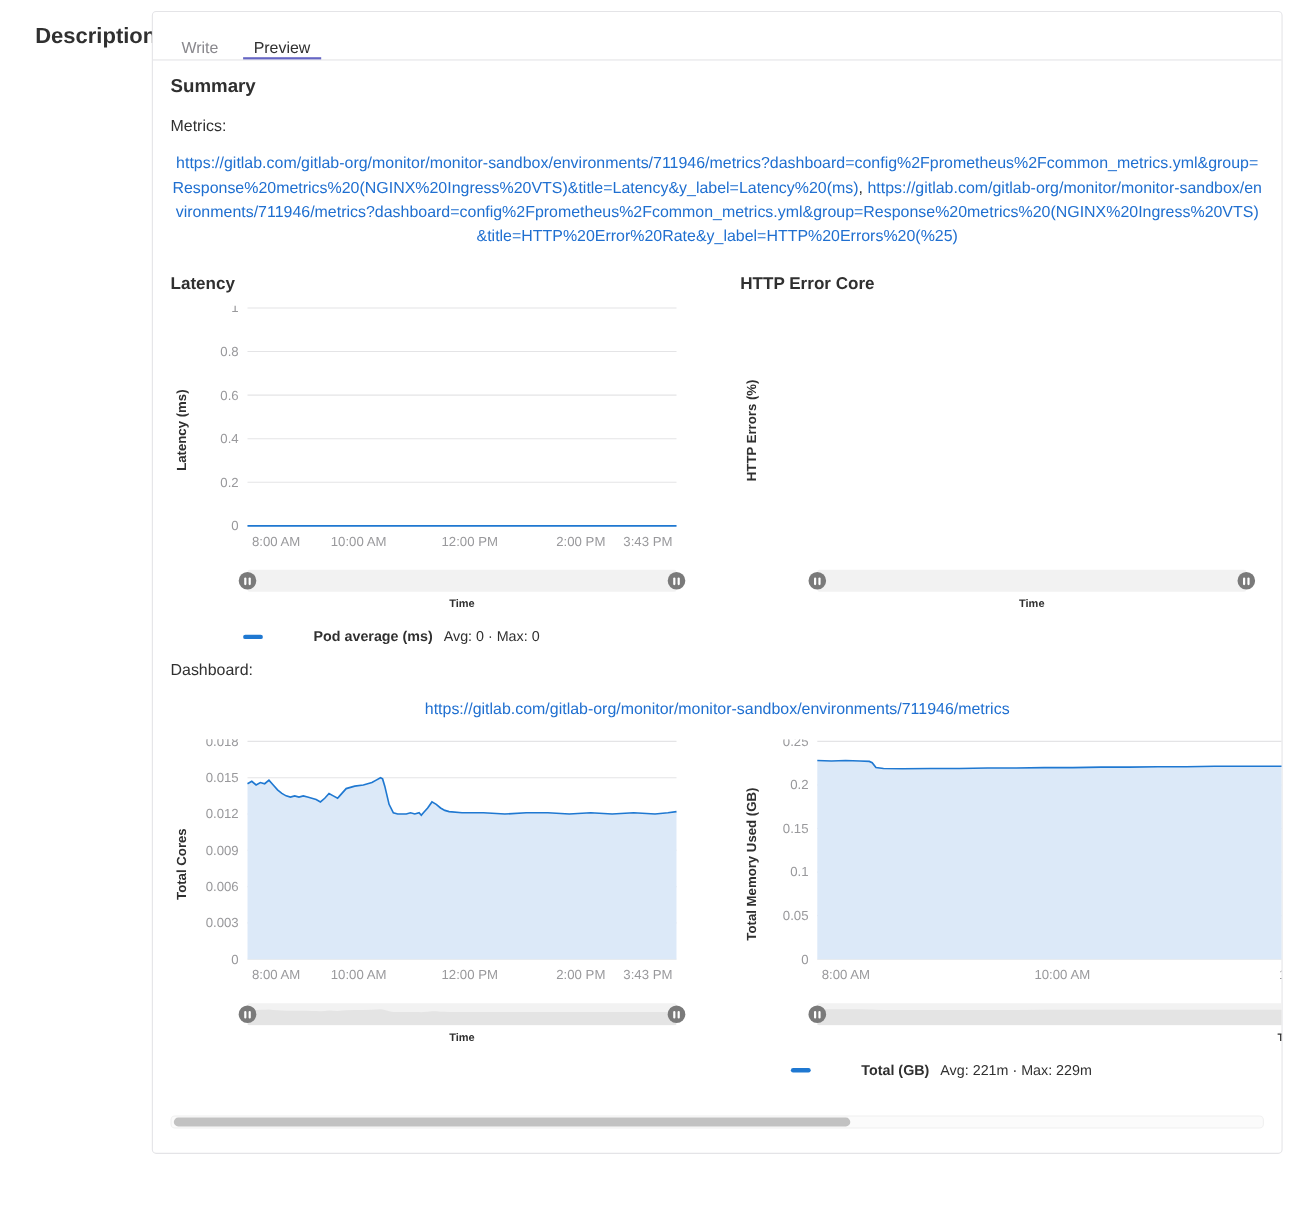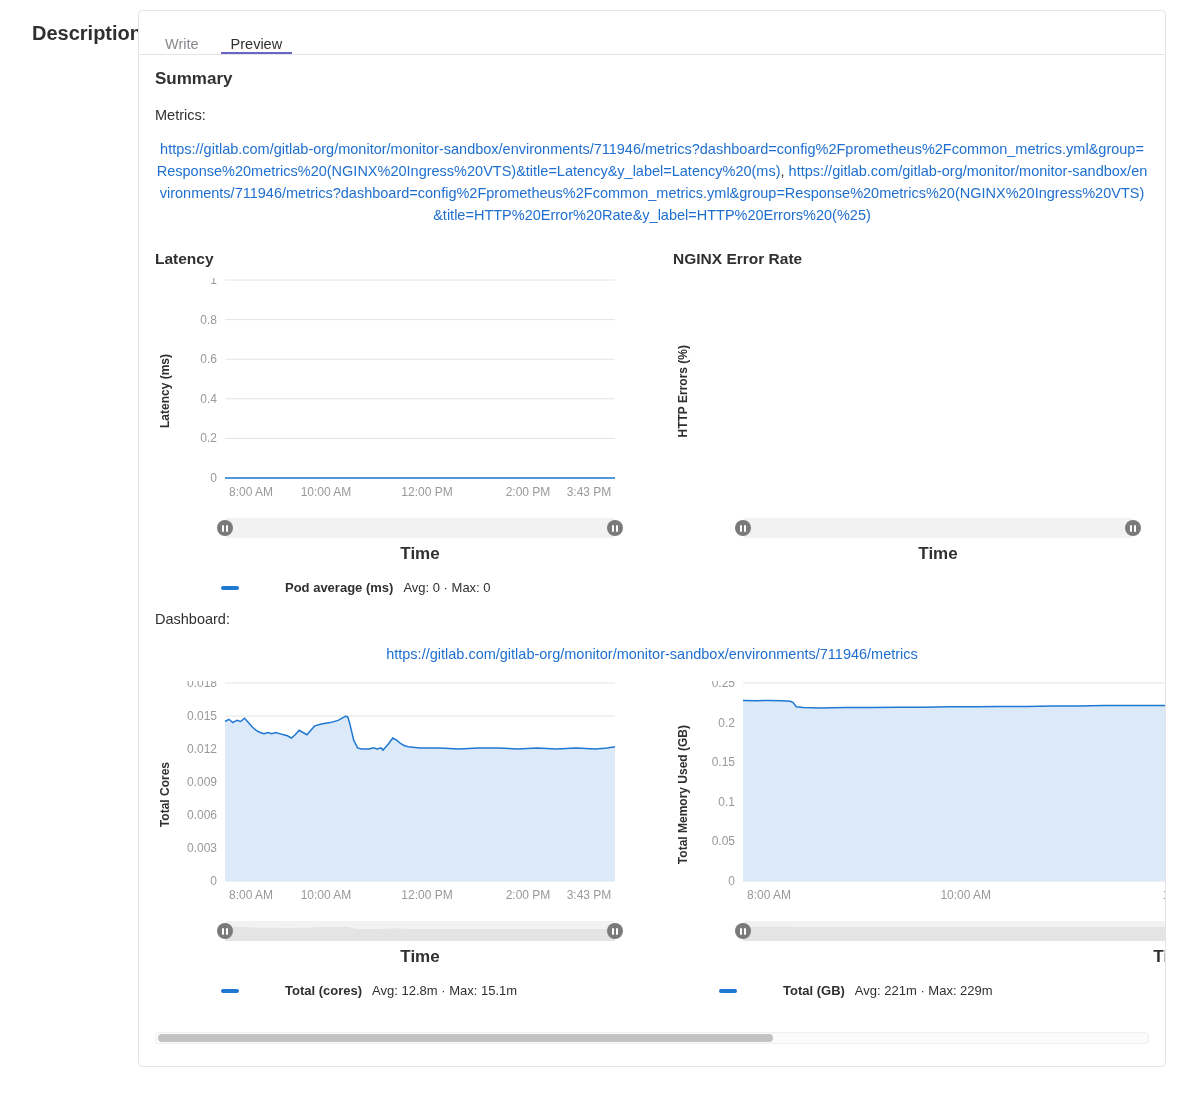"NGINX Error Rate" div.chart-title { text: NGINX Error Rate -> HTTP Error Core }
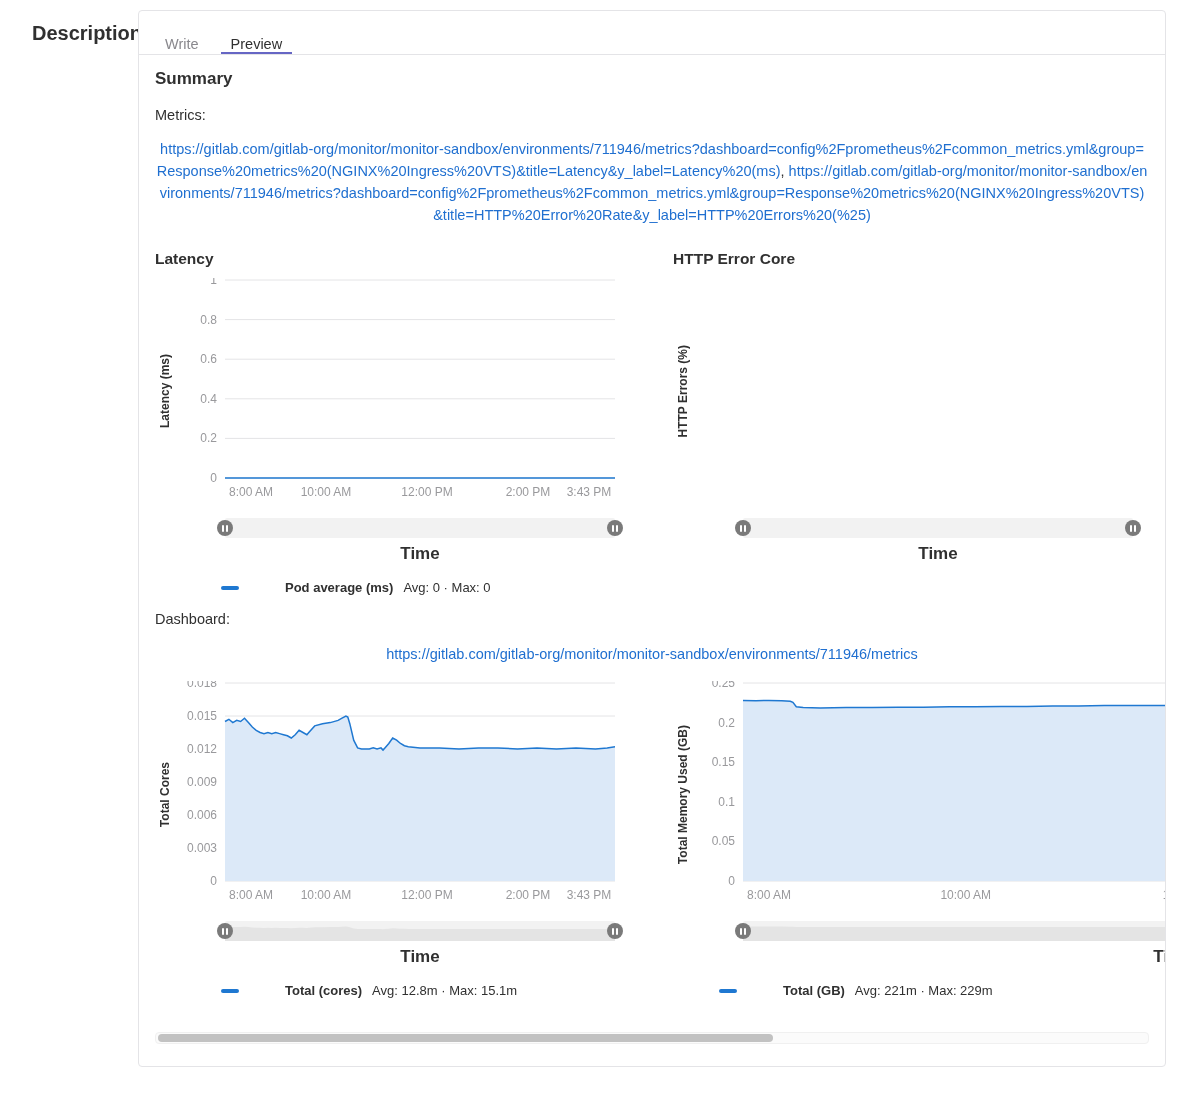"Time" .time-label { font-size: 17px -> 10px }
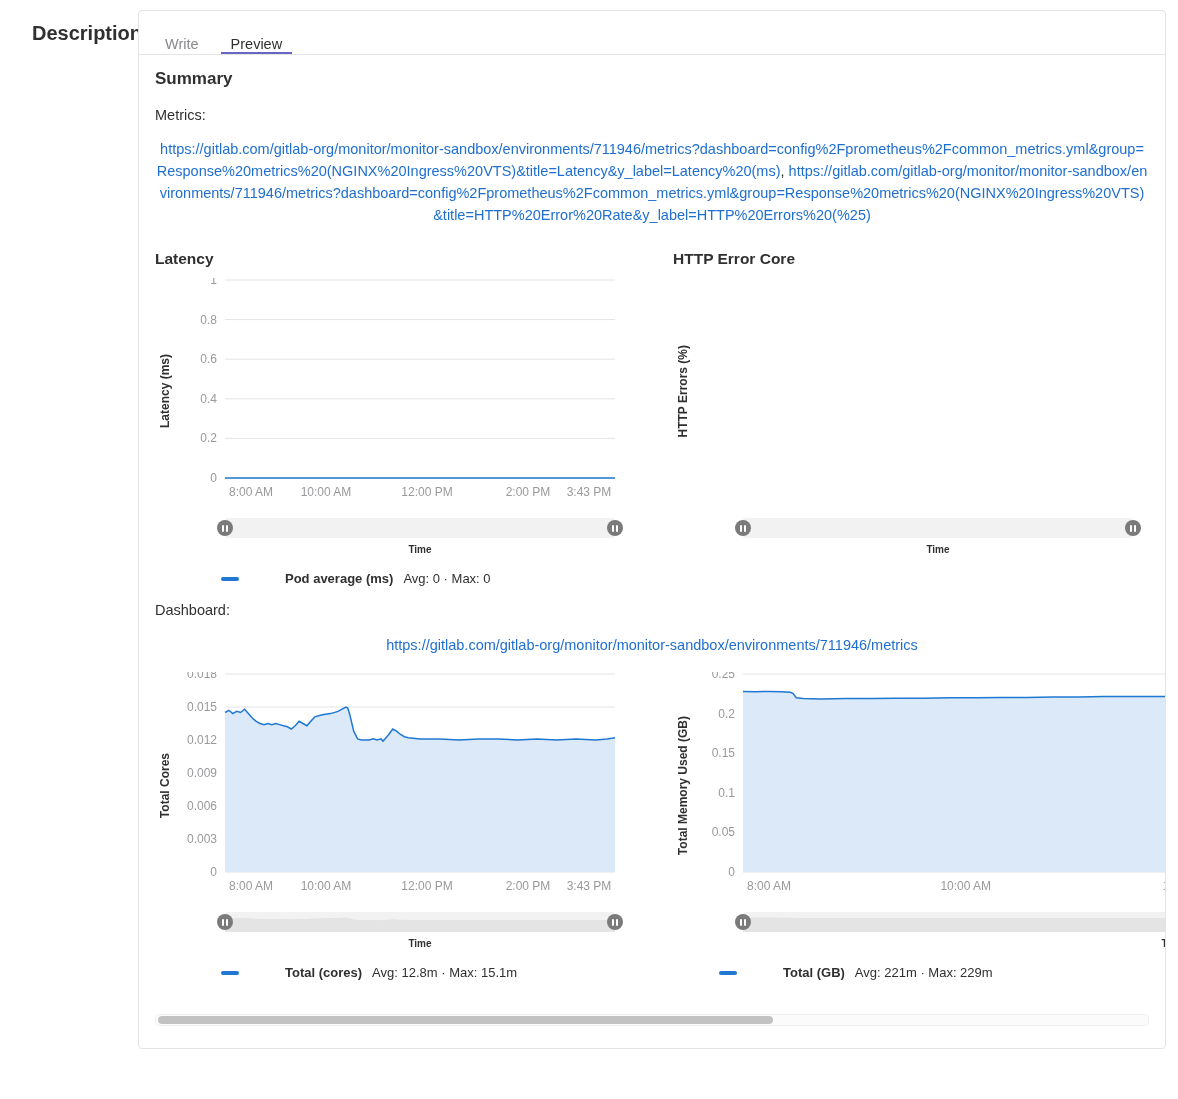"Total (cores)" div.legend { html: <div> <span></span> <span>Total (cores)</span> <span>Avg: 12.8m · Max: 15.1m</span> </div> -> none }
